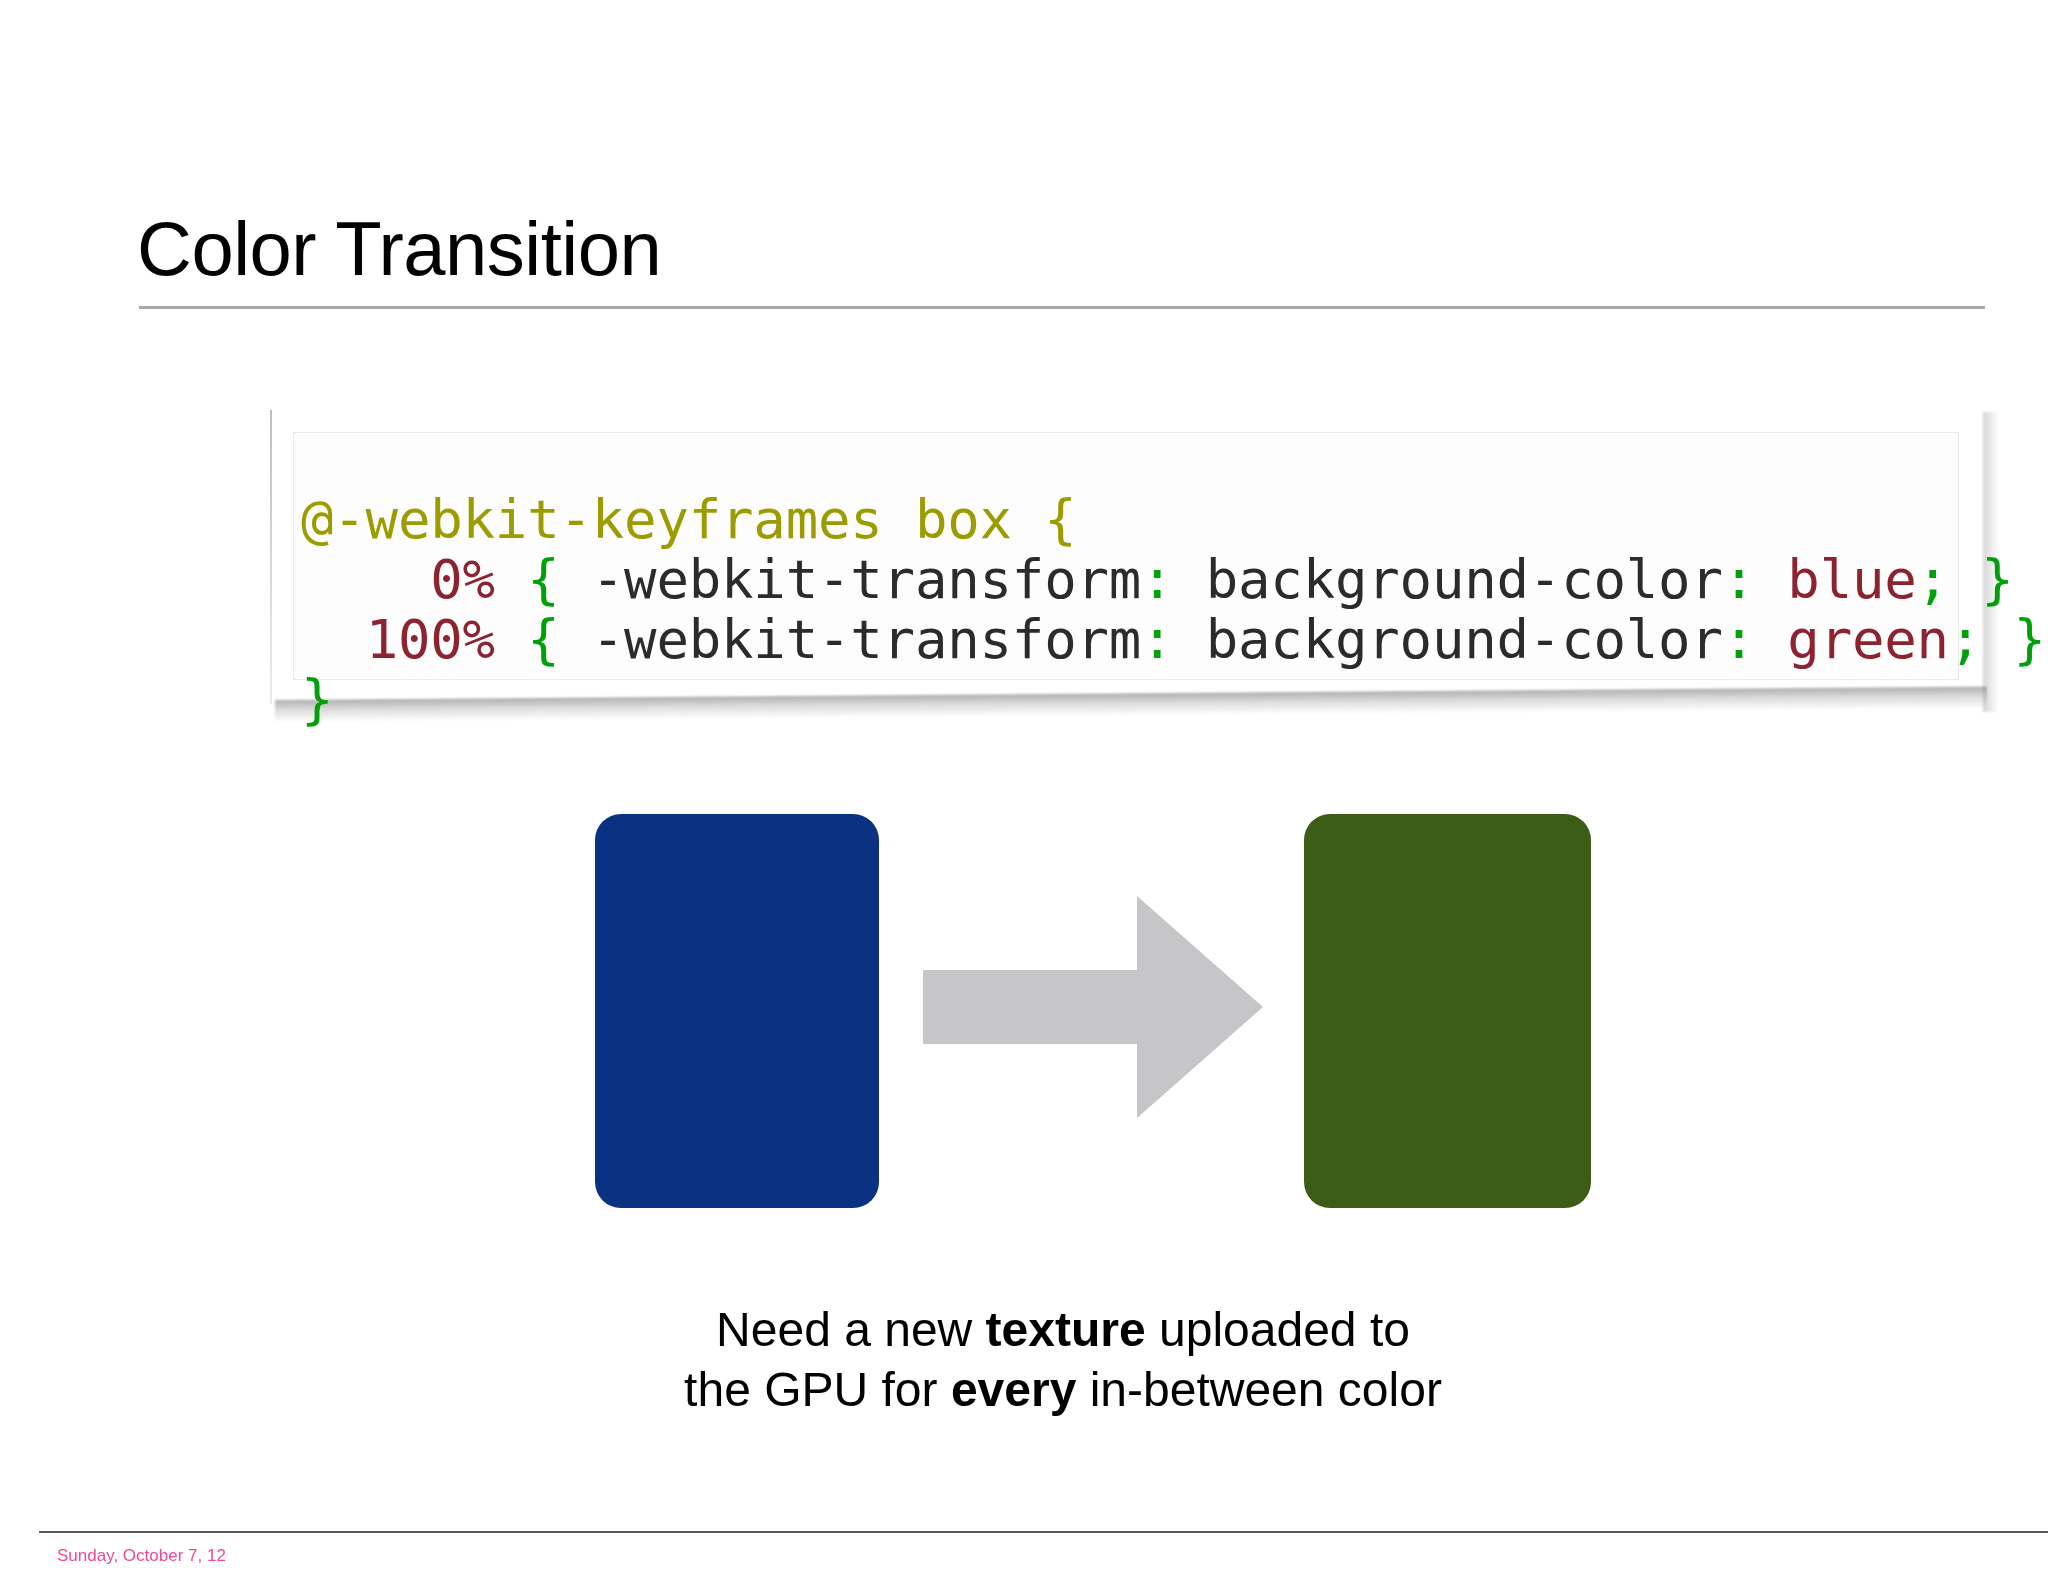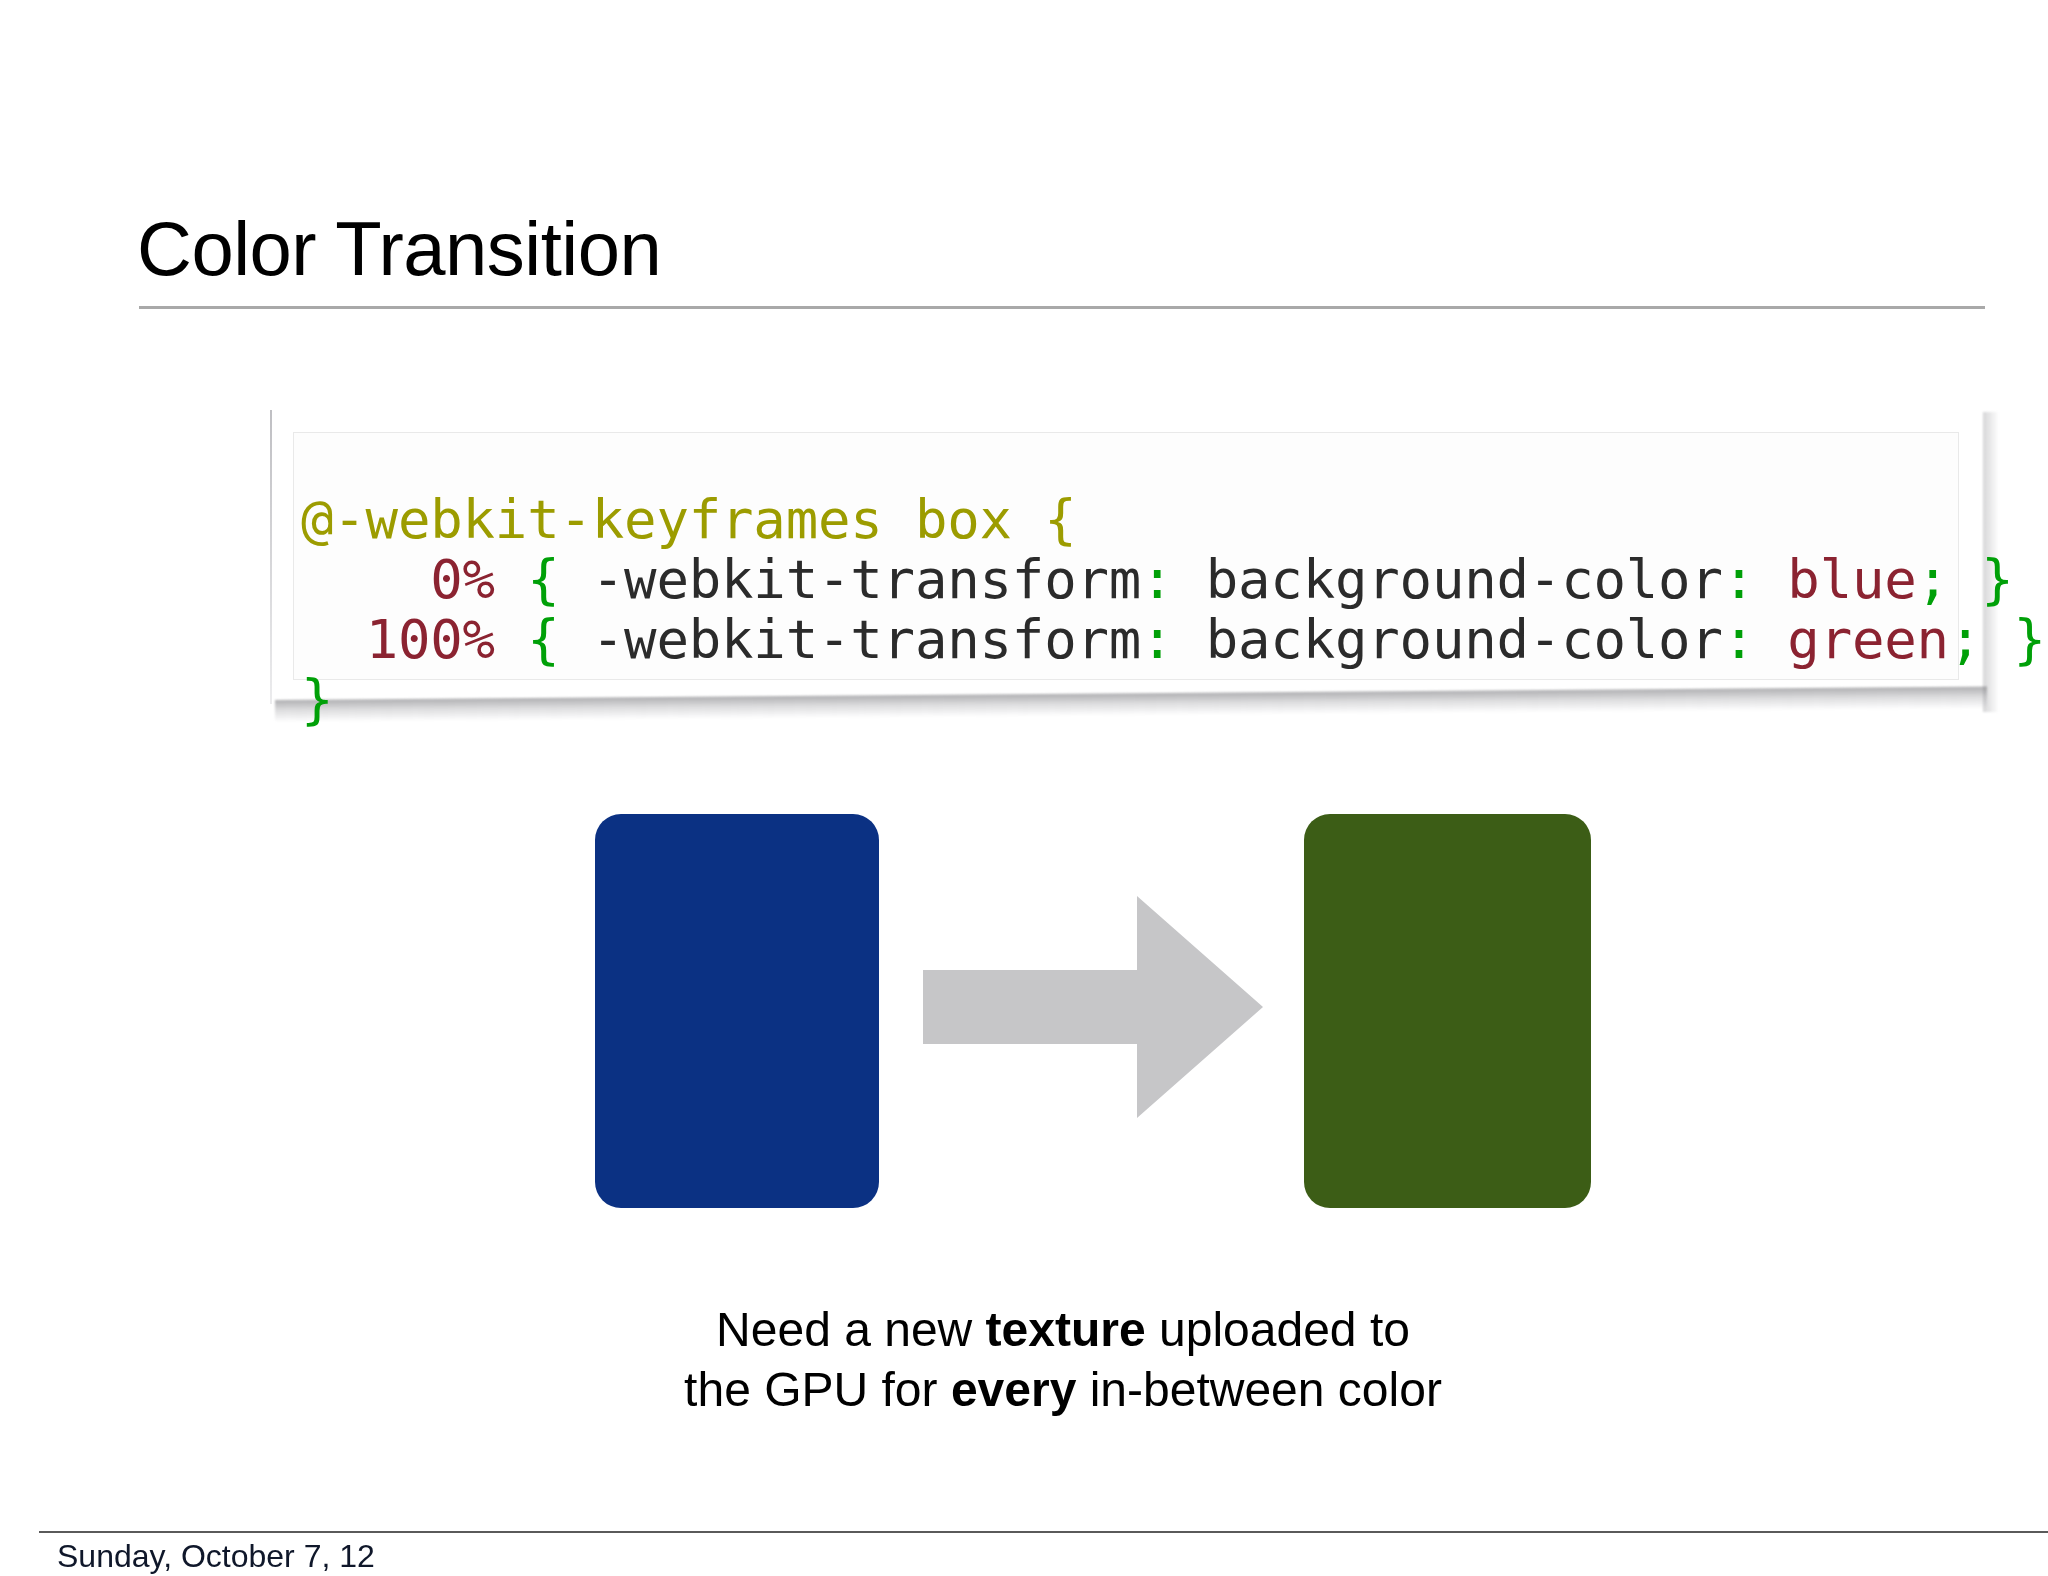"Sunday, October 7, 12" #footer-date { color: #0f172a -> #ec4899; font-size: 32px -> 17px }
